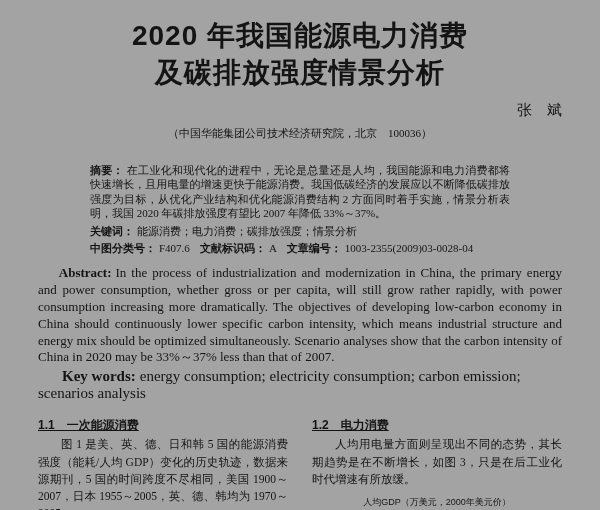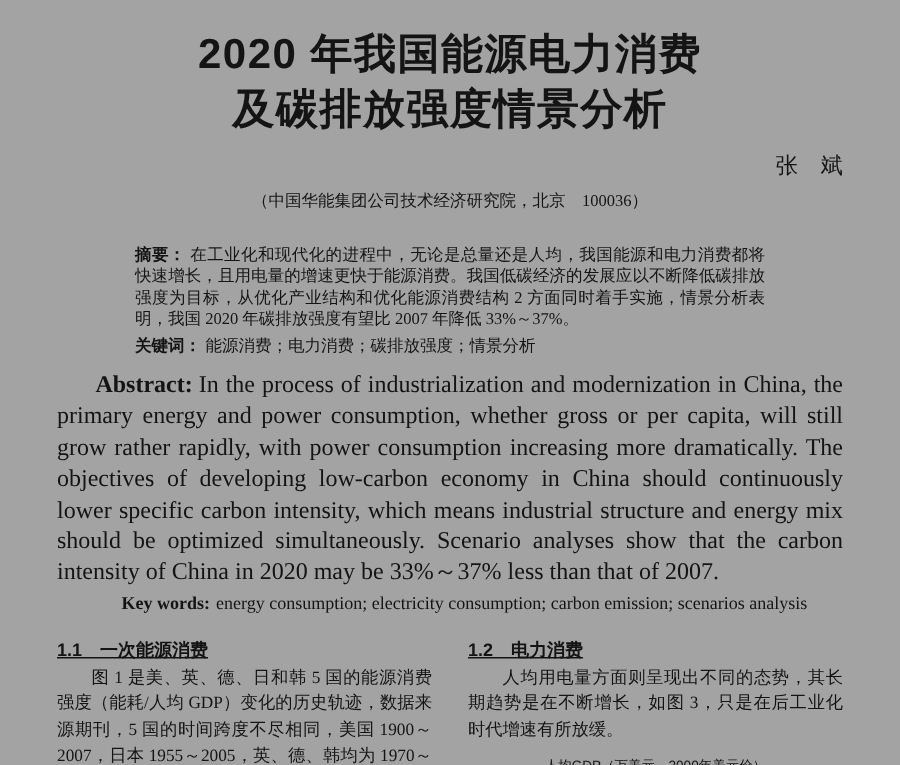"中图分类号： F407.6 文献标识码： A 文章编号：" p.classification { html: none -> <p><b>中图分类号：</b><span>F407.6</span><b>文献标识码：</b><span>A</span><b>文章编号：</b><span>1003-2355(2009)03-0028-04</span></p> }
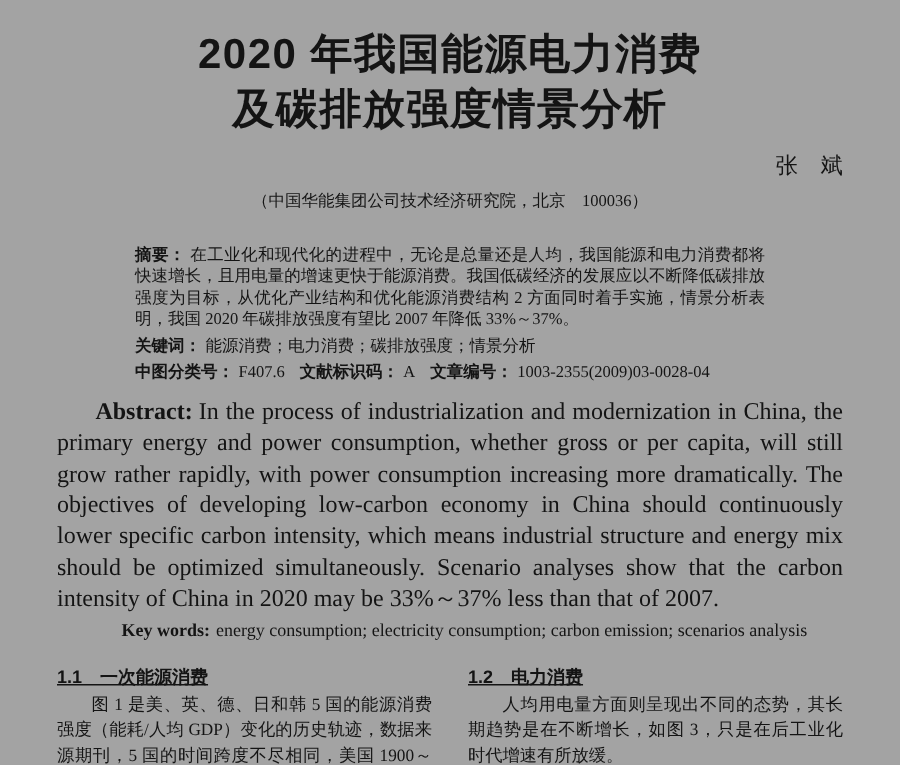"Abstract: In the process of" .abstract-en { font-size: 16px -> 13px }
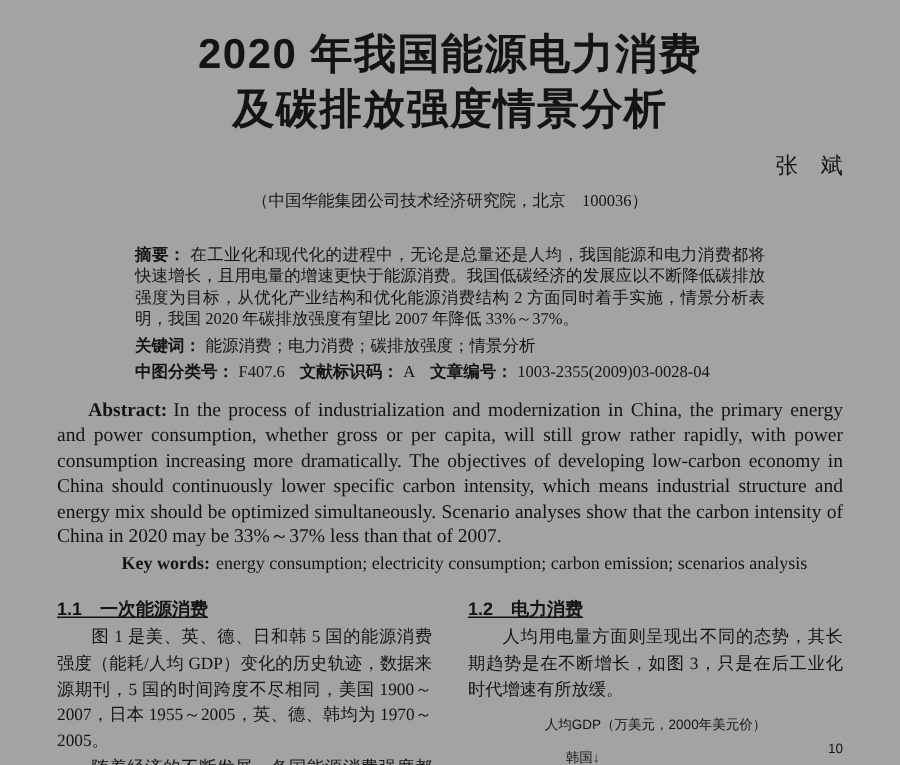"Key words: energy consumption;" .keywords-en { font-size: 12px -> 15px; text-align: center -> none }
